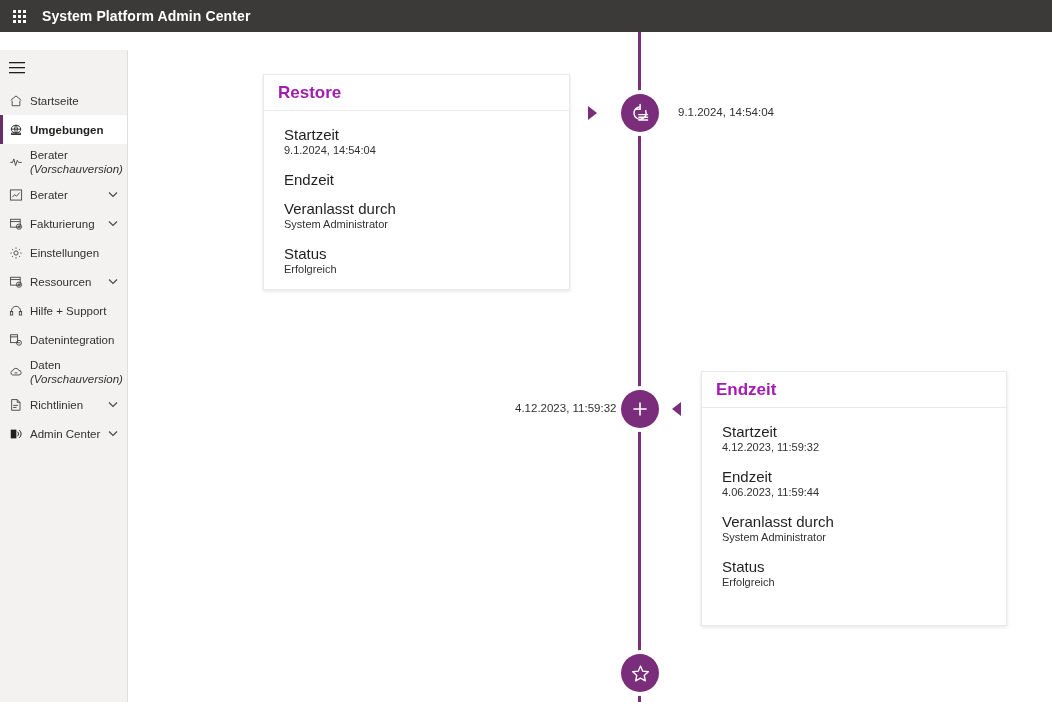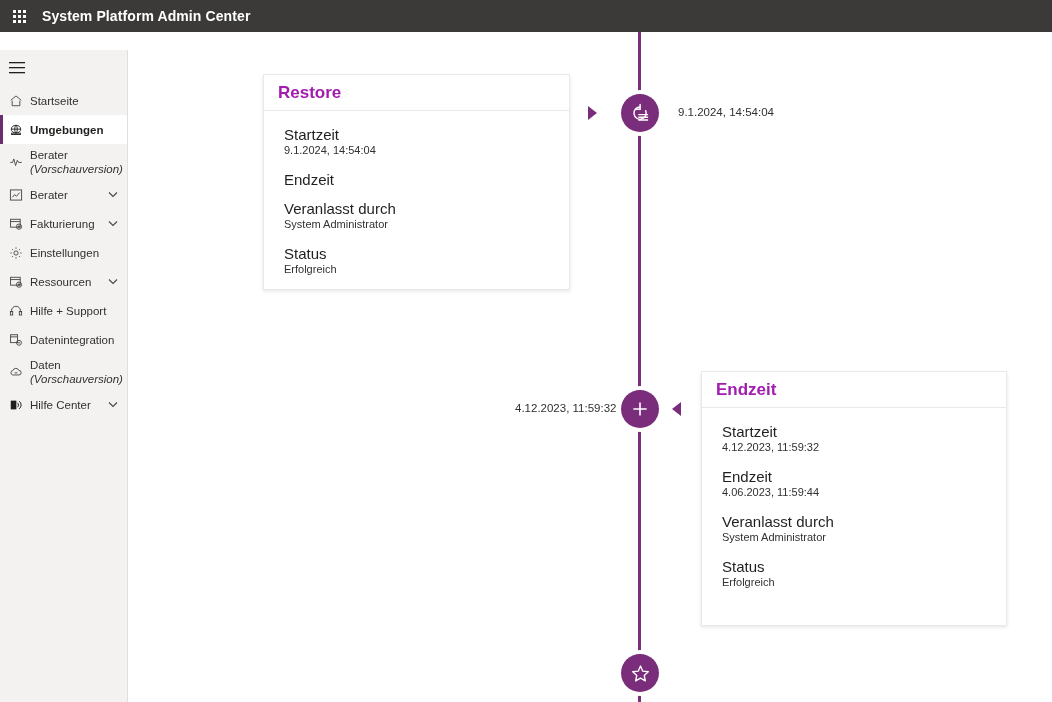"Richtlinien" div.nav-item { html: none -> <div> <span> <svg> <path></path> <path></path> <path></path> </svg> </span> <span>Richtlinien</span> <span> <svg> <path></path> </svg> </span> </div> }
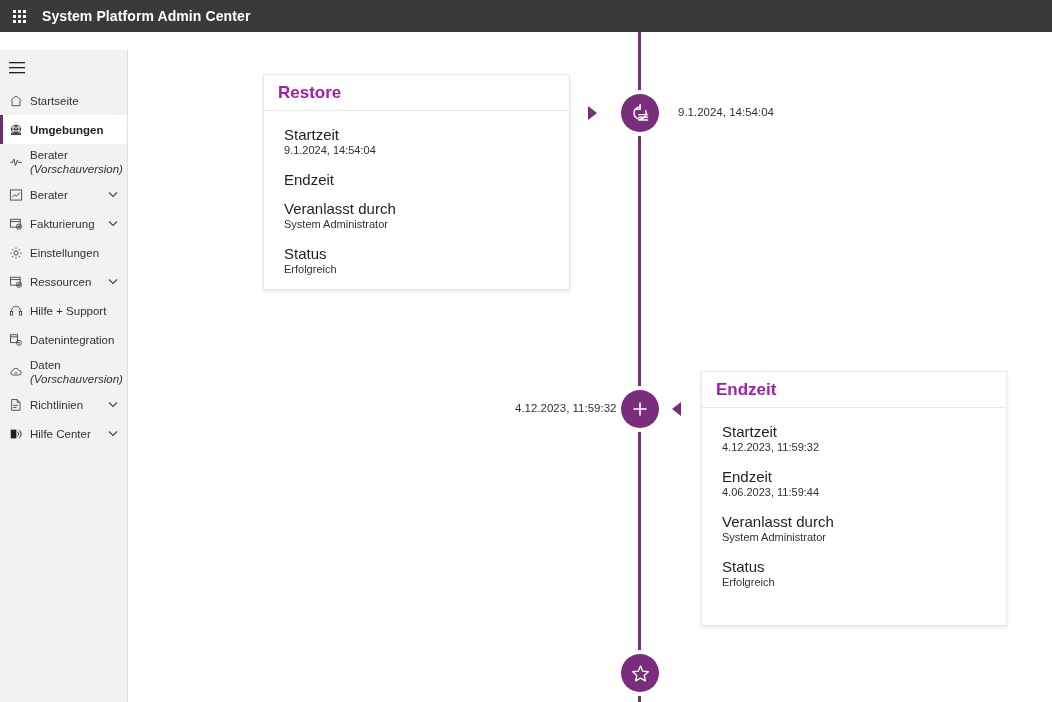"Hilfe Center" span.nav-label { text: Hilfe -> Admin }
